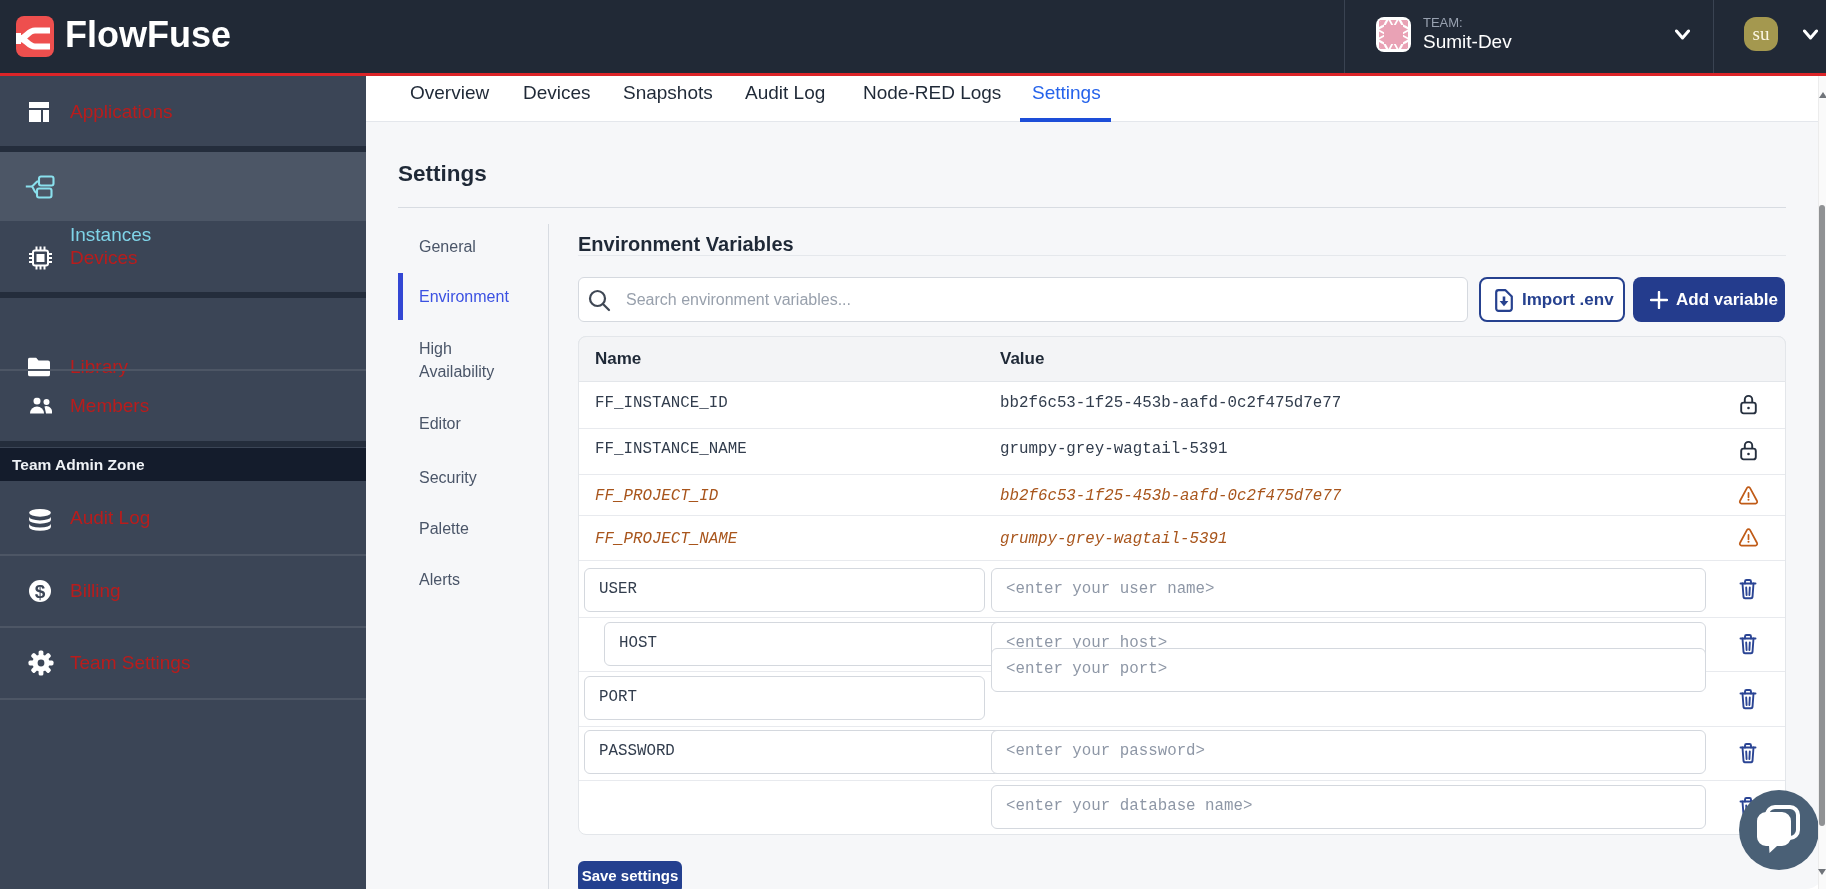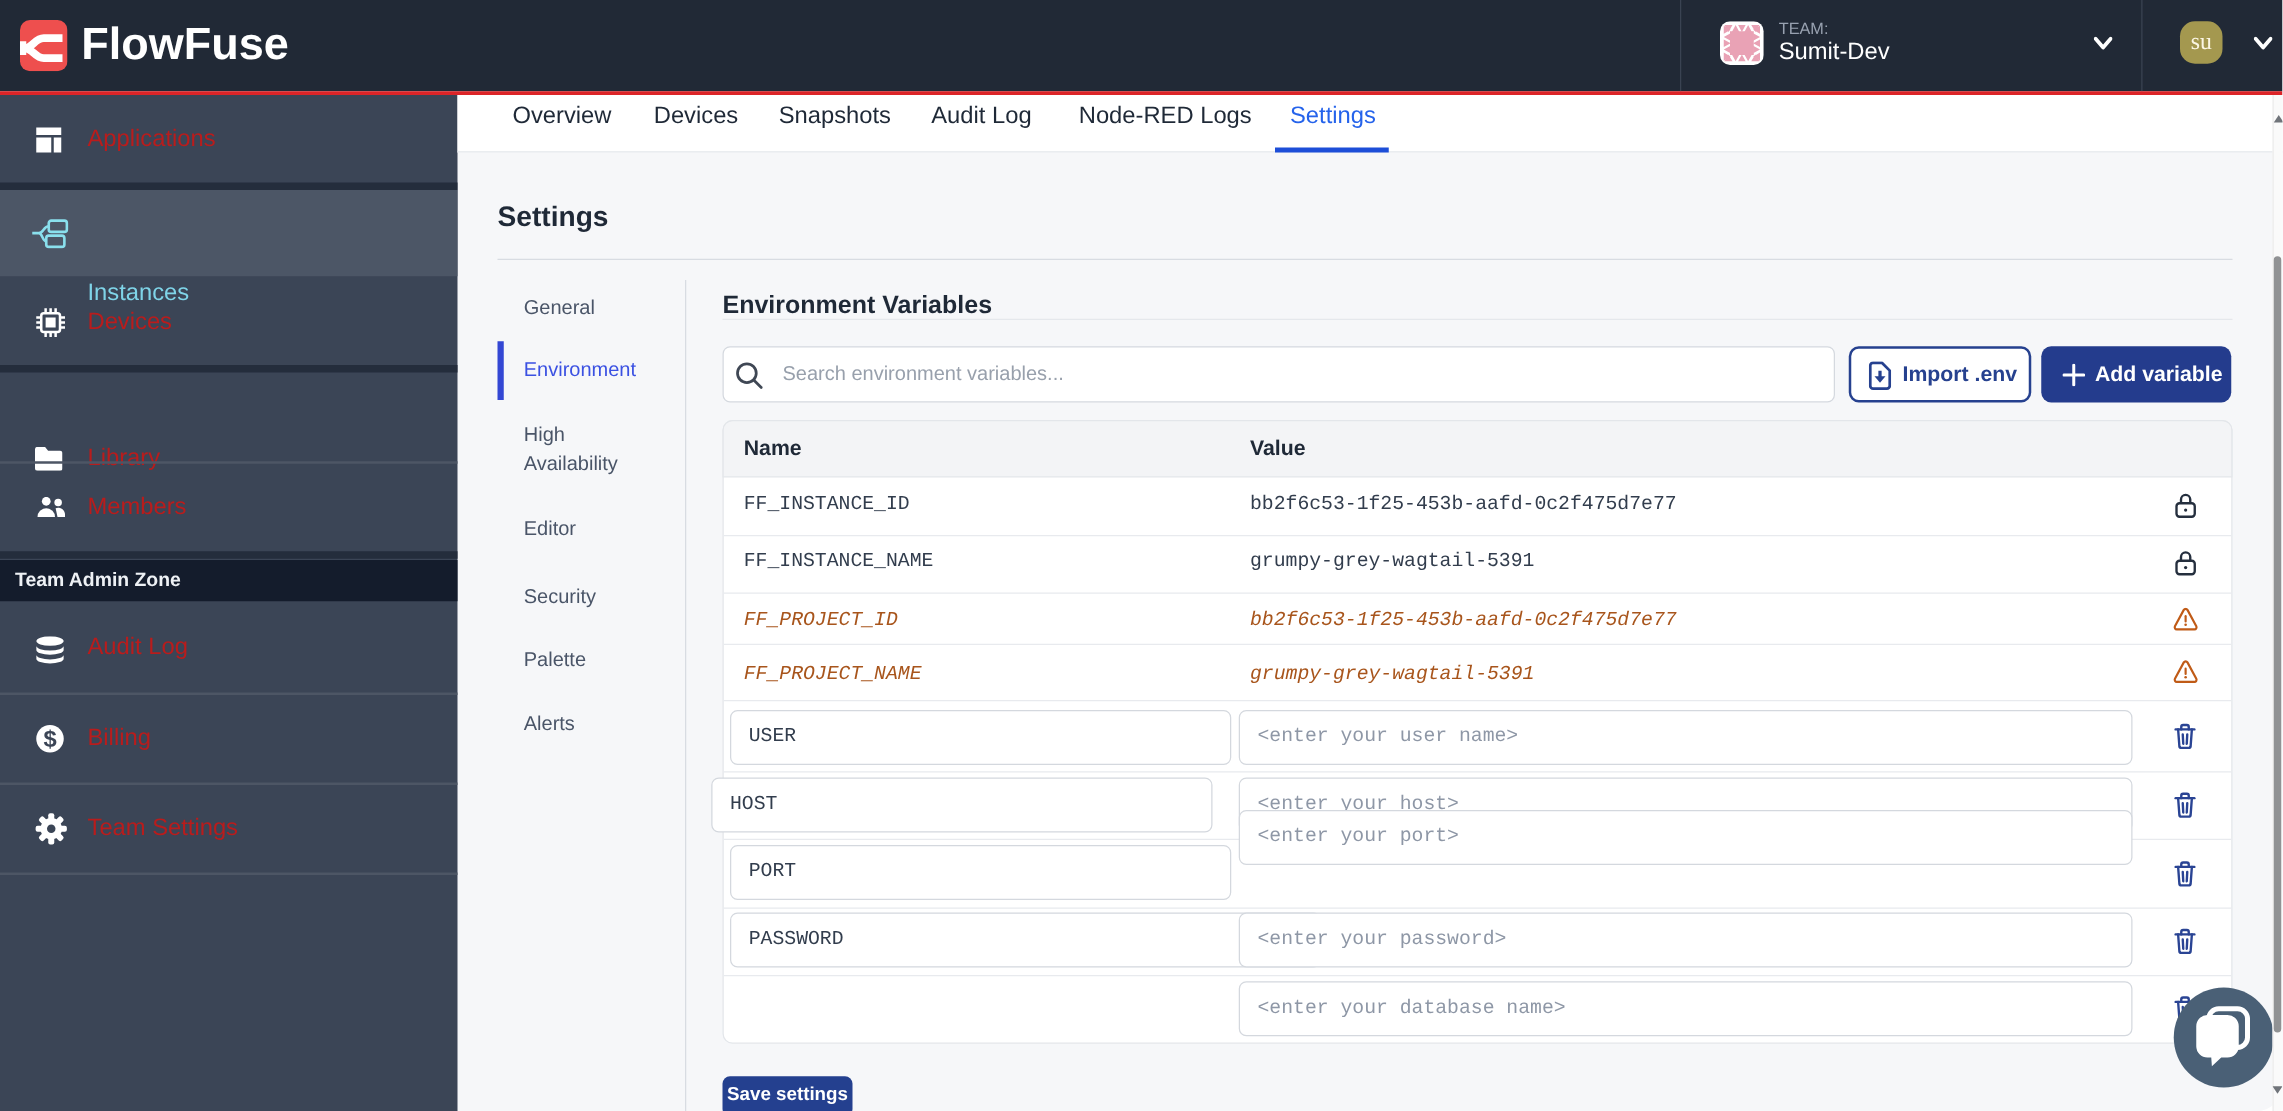"HOST" div.abs { left: 569px -> 604px }
